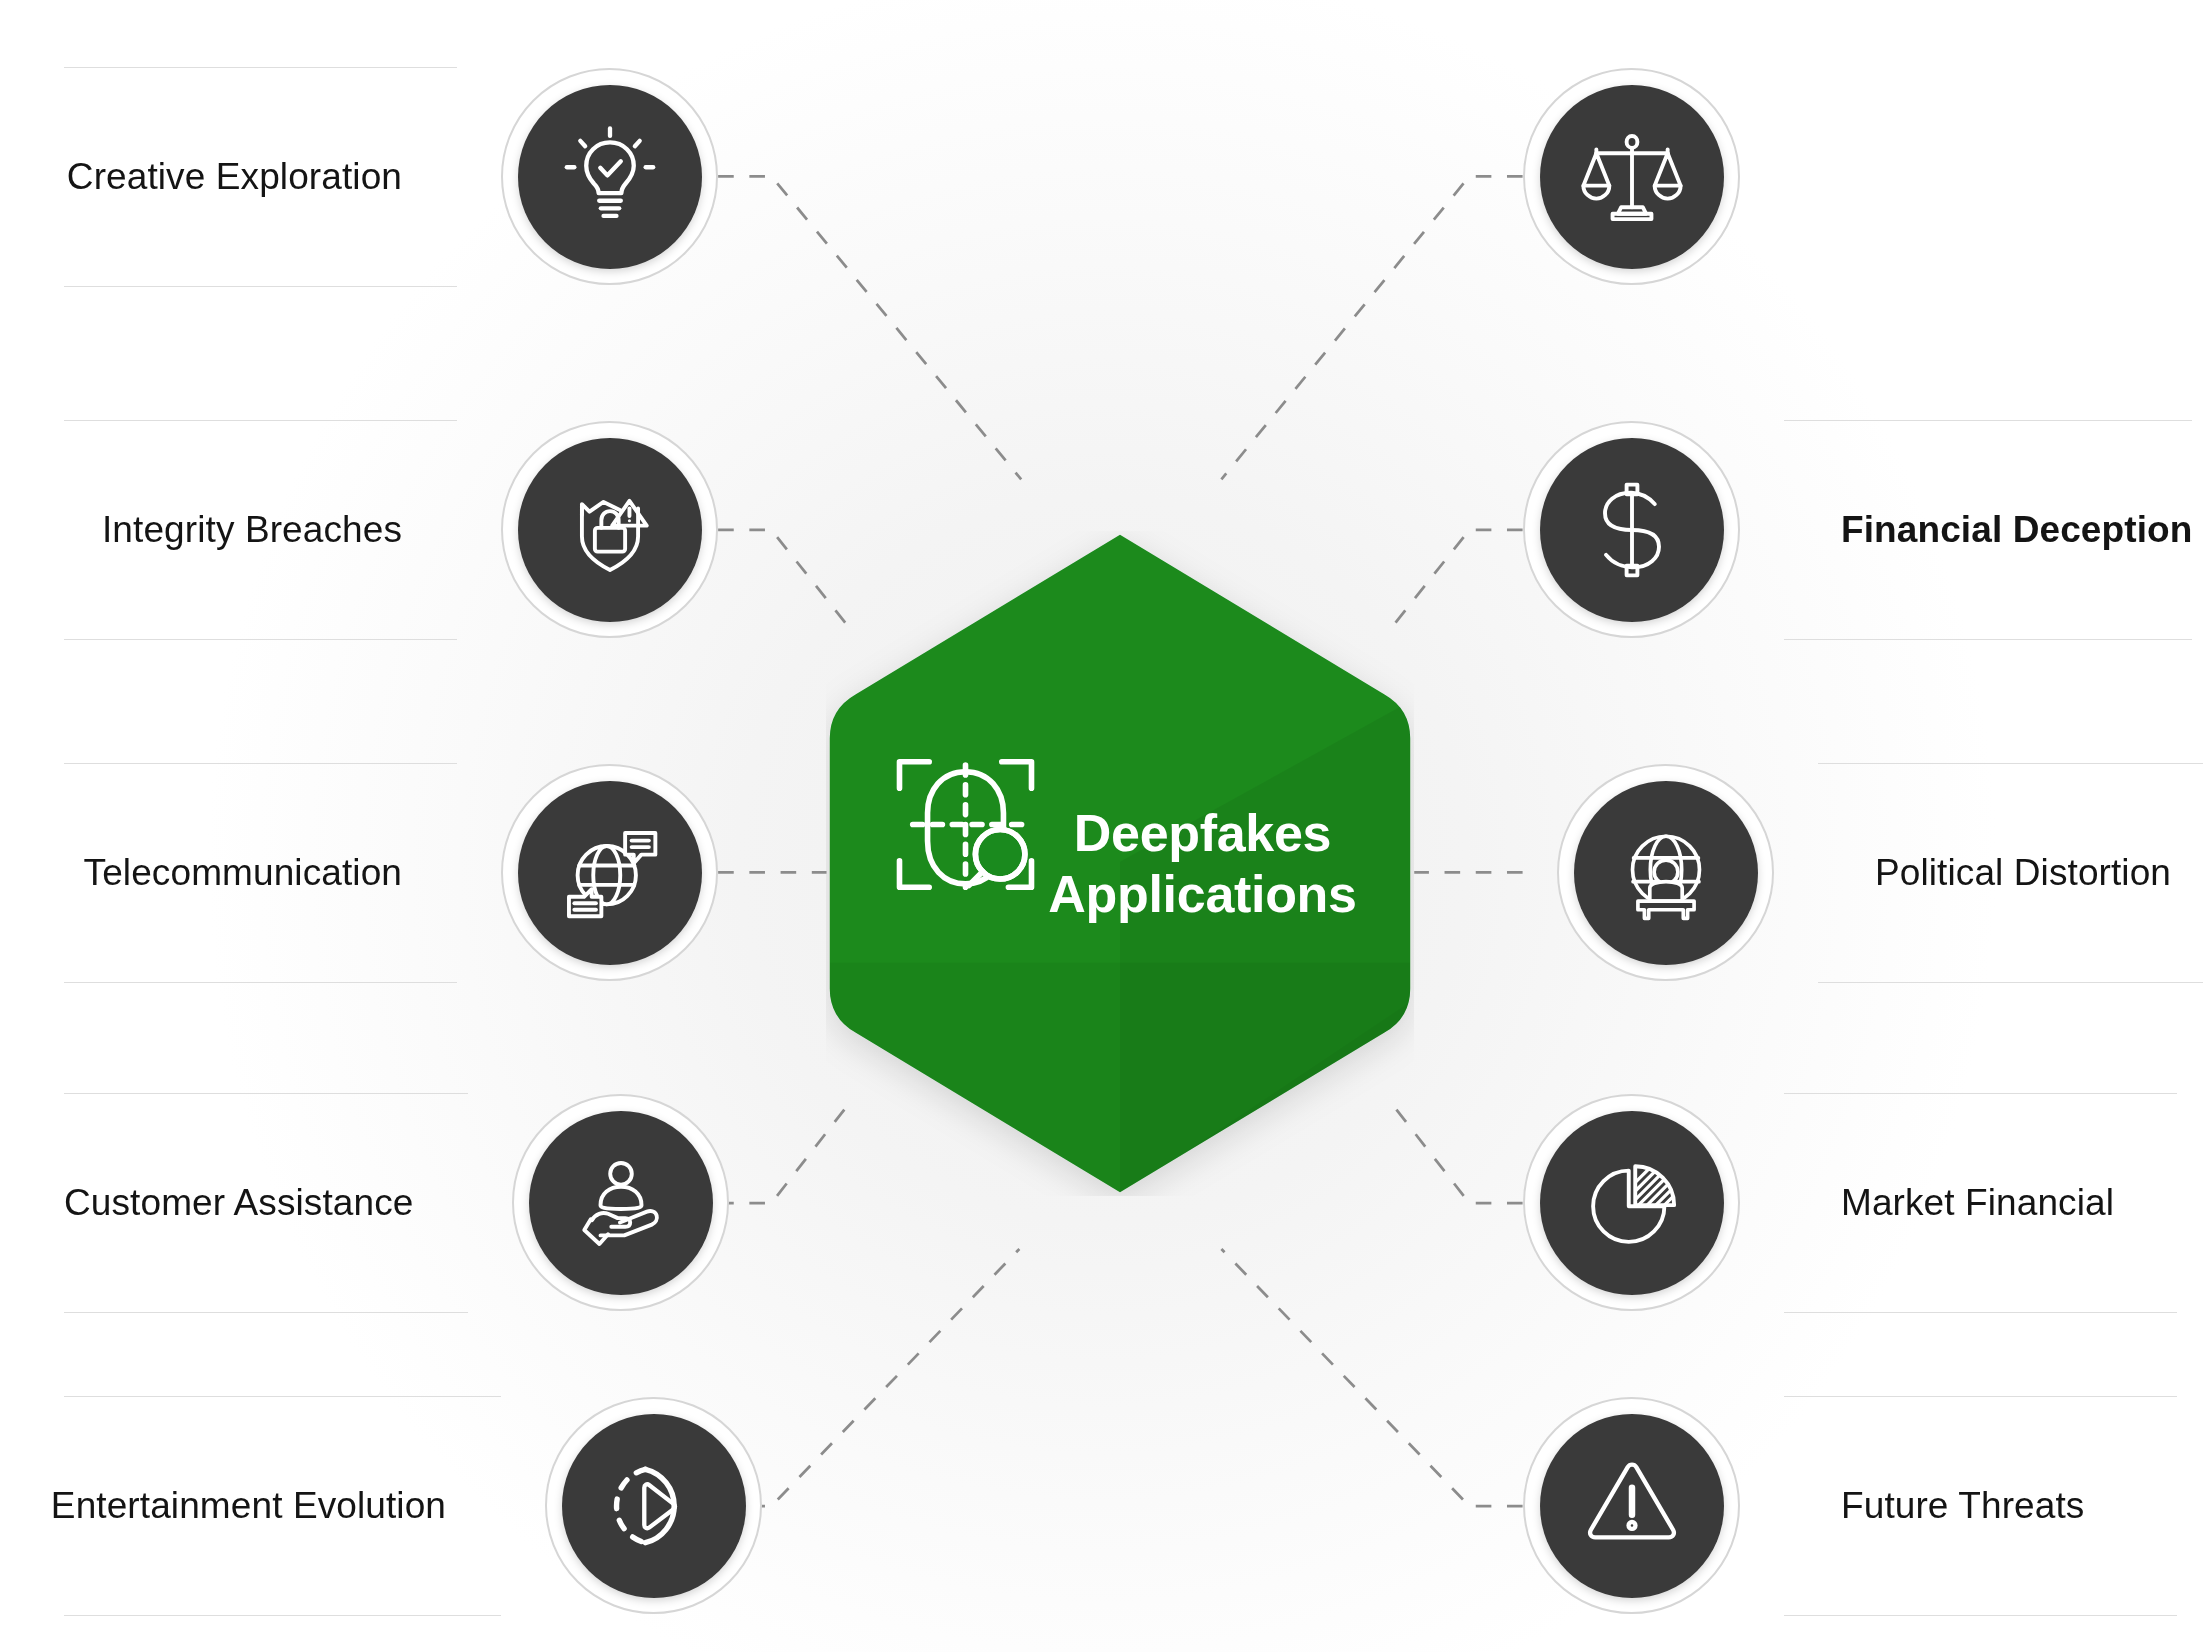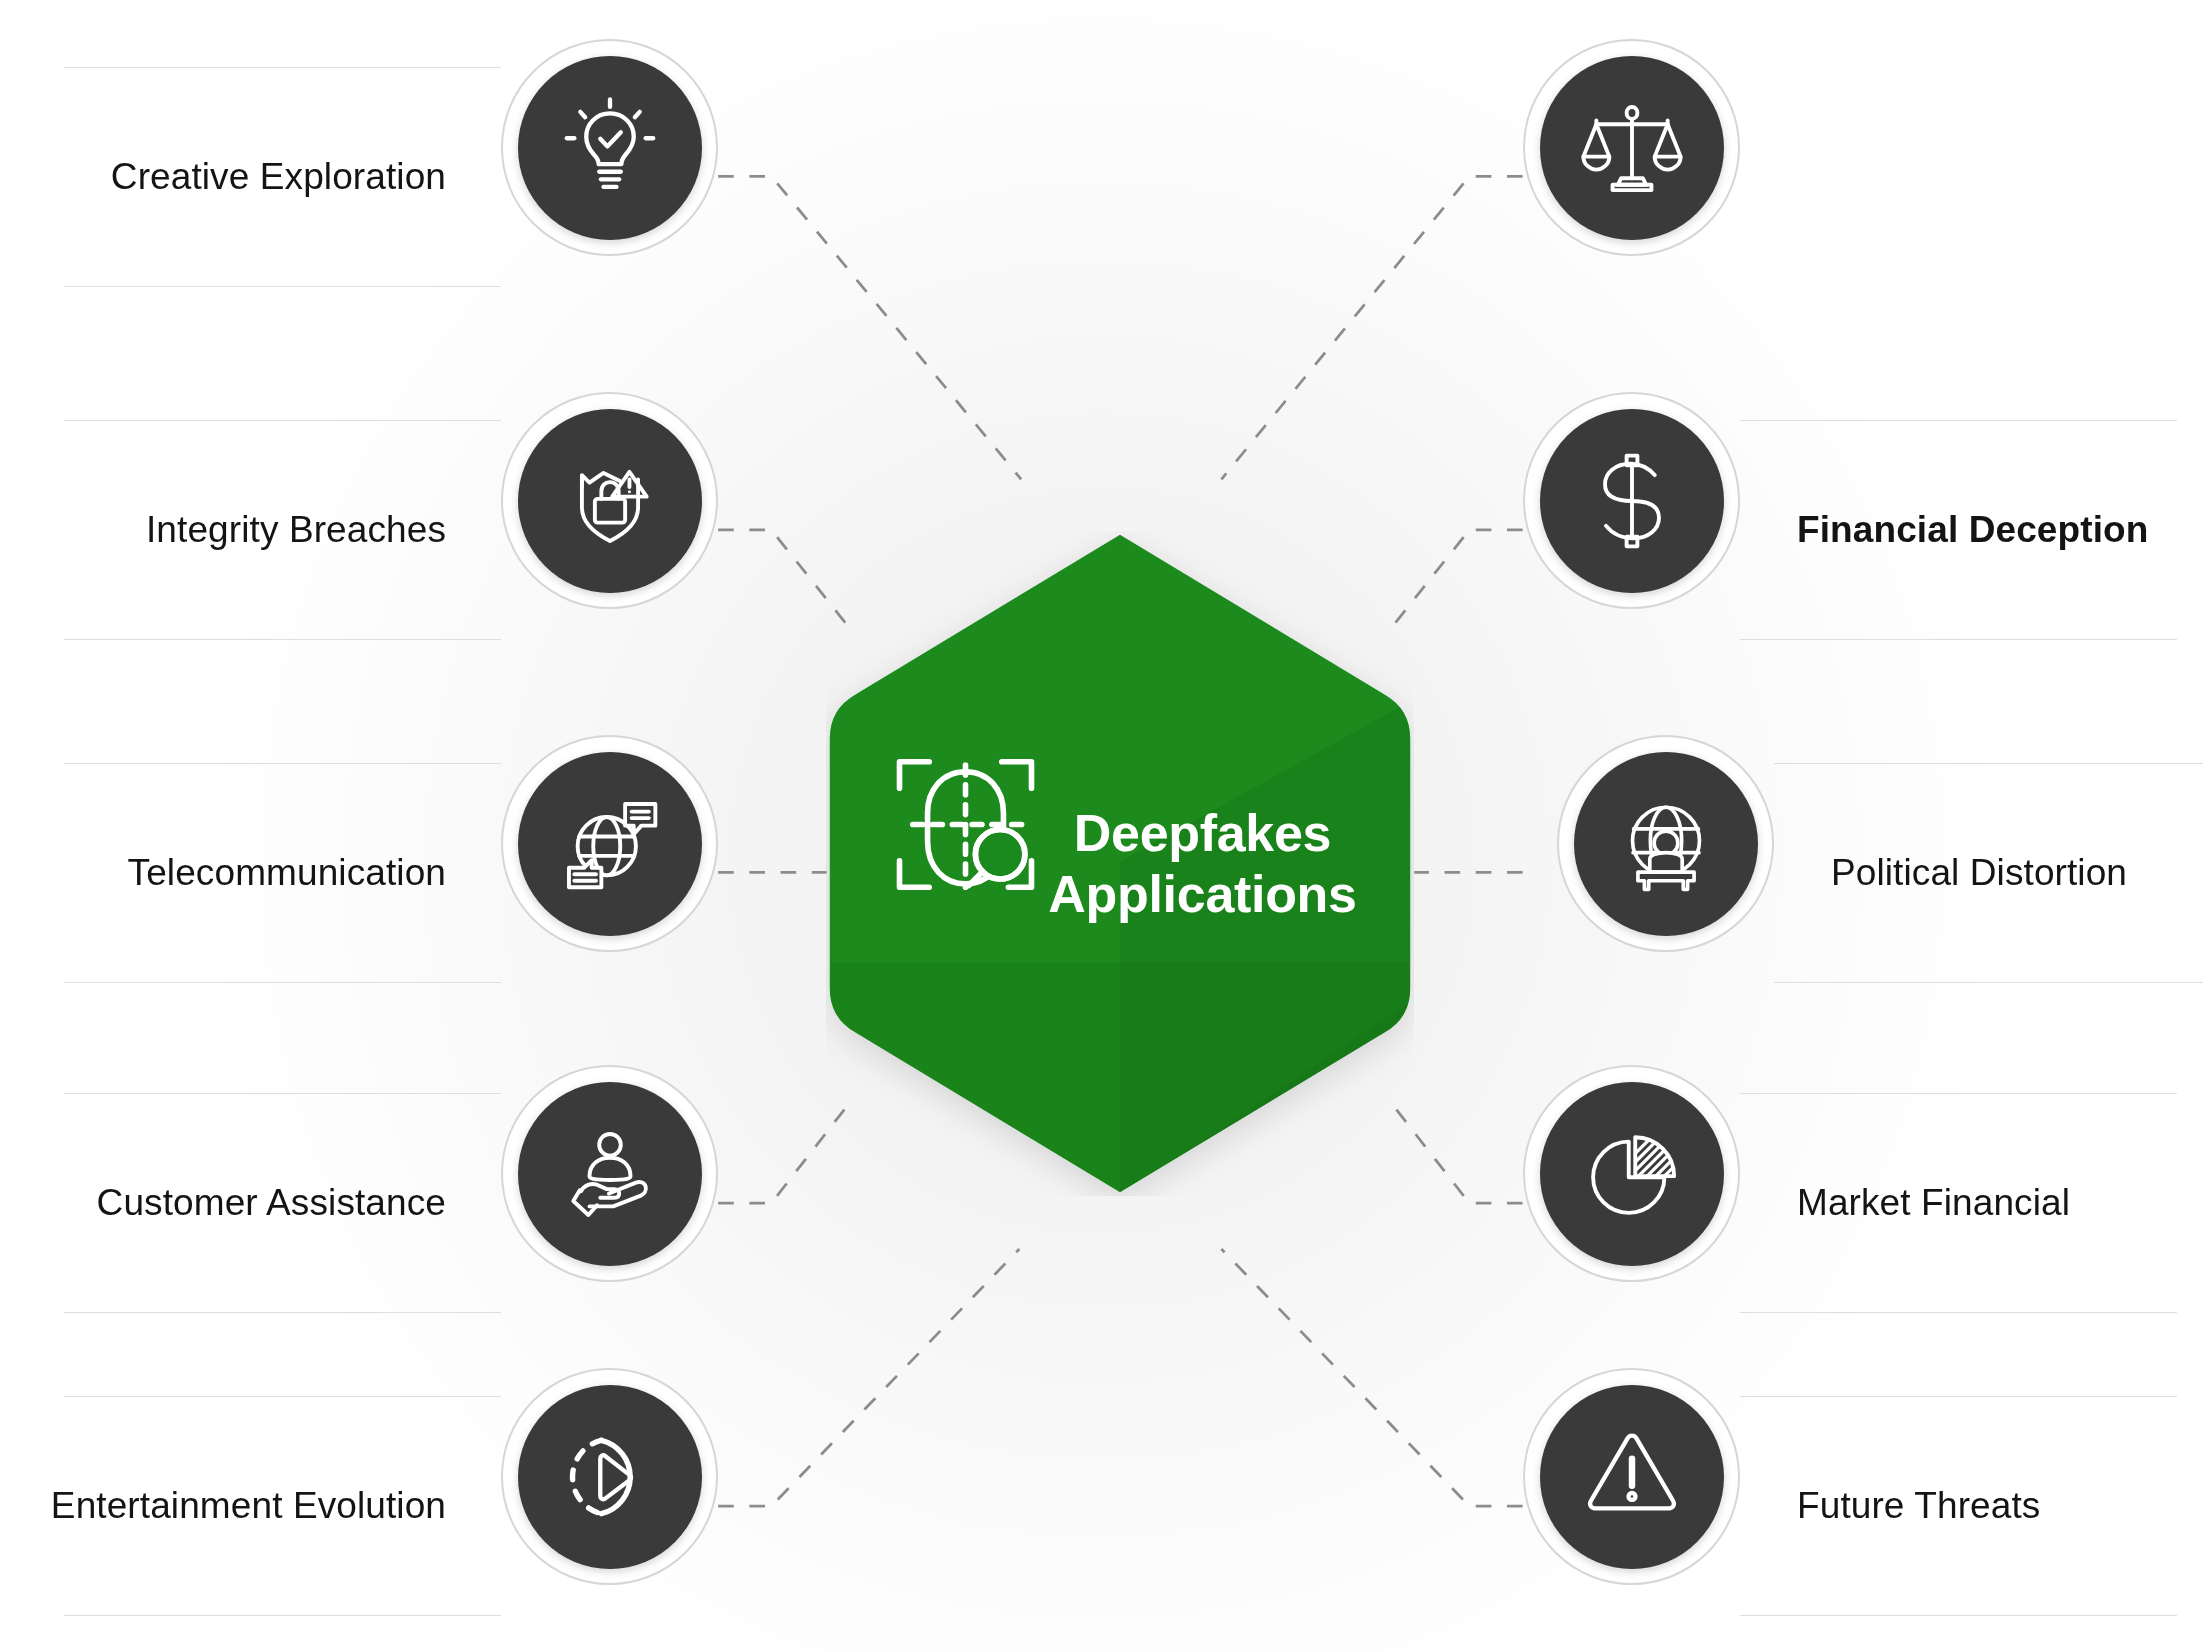"Creative Exploration" .node { align-items: flex-start -> center; gap: none -> 44px }
